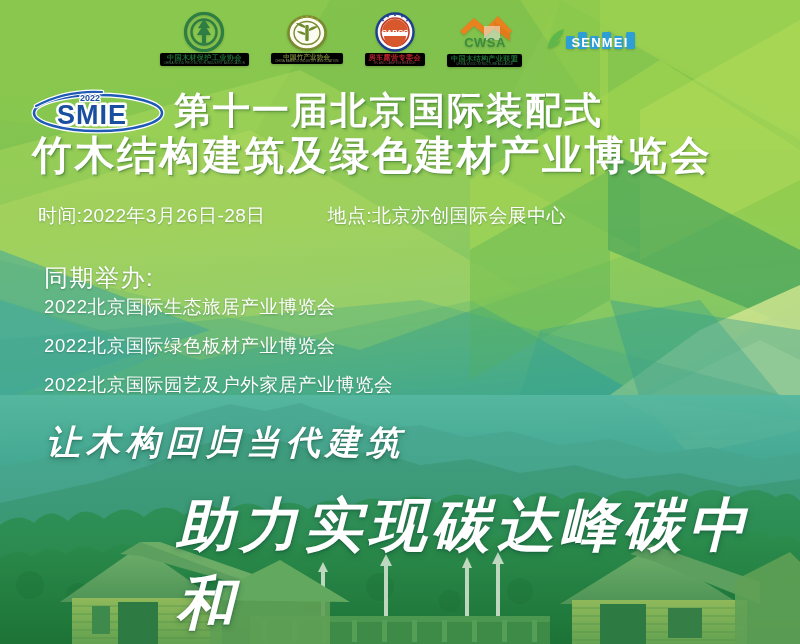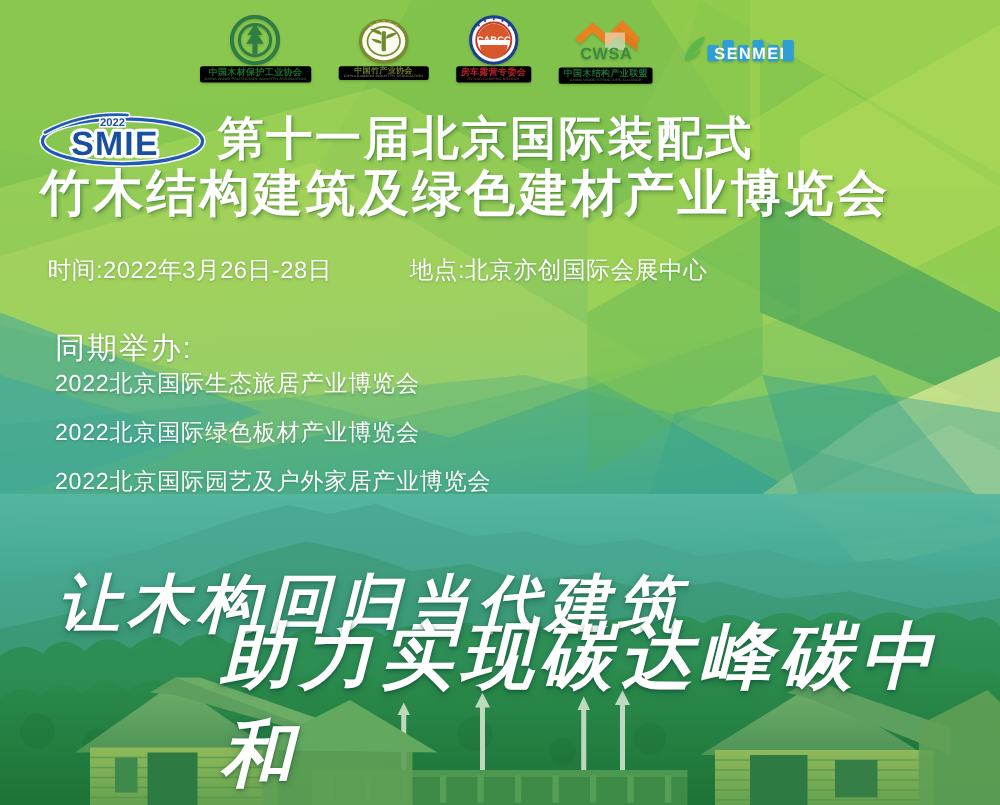"让木构回归当代建筑" .slogan-1 { font-size: 50px -> 34px; margin-top: 30px -> none }
